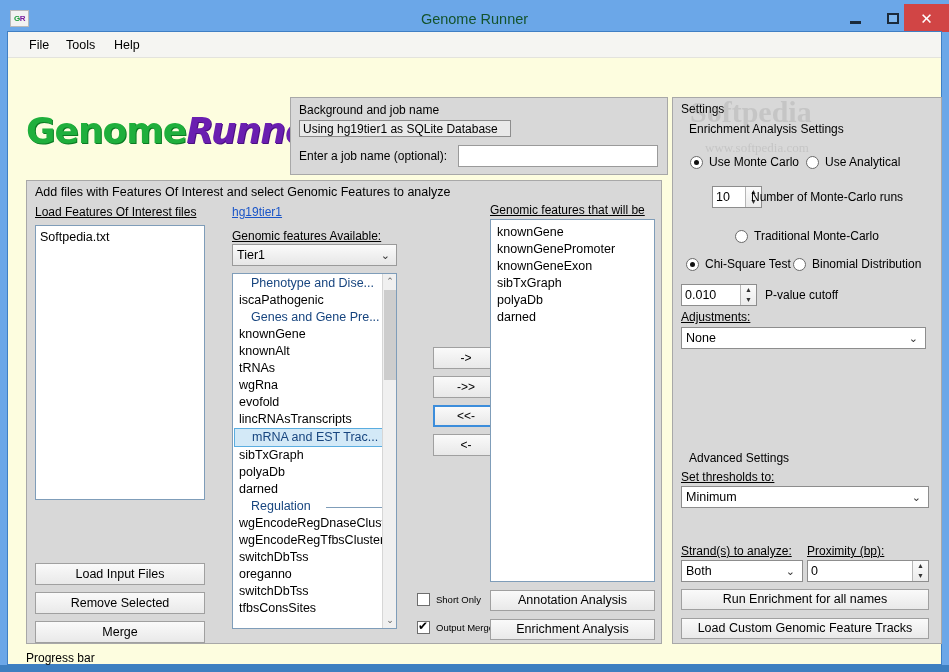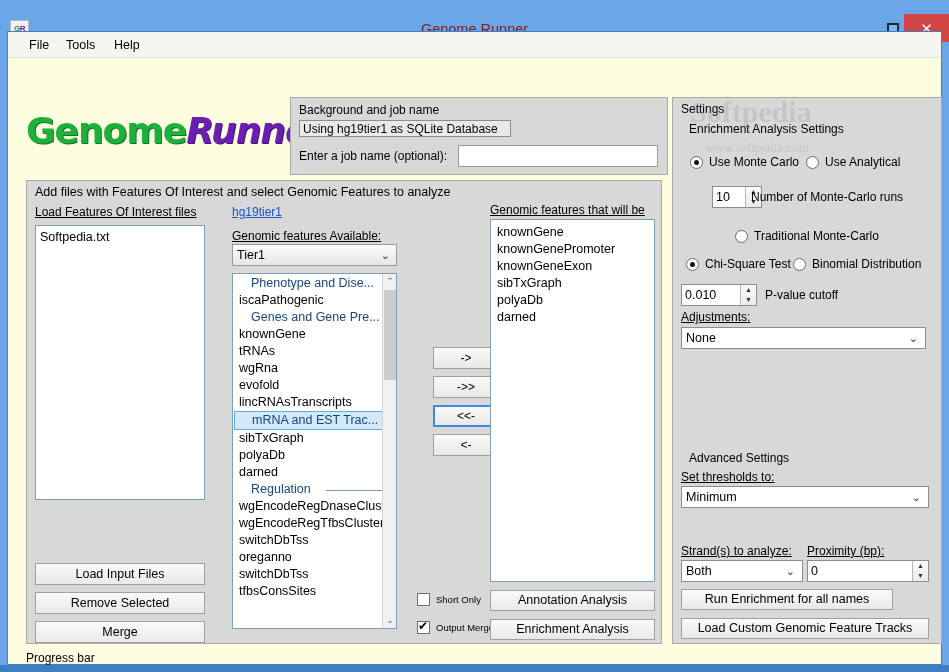"GR" #titlebar { top: 14px -> 4px }
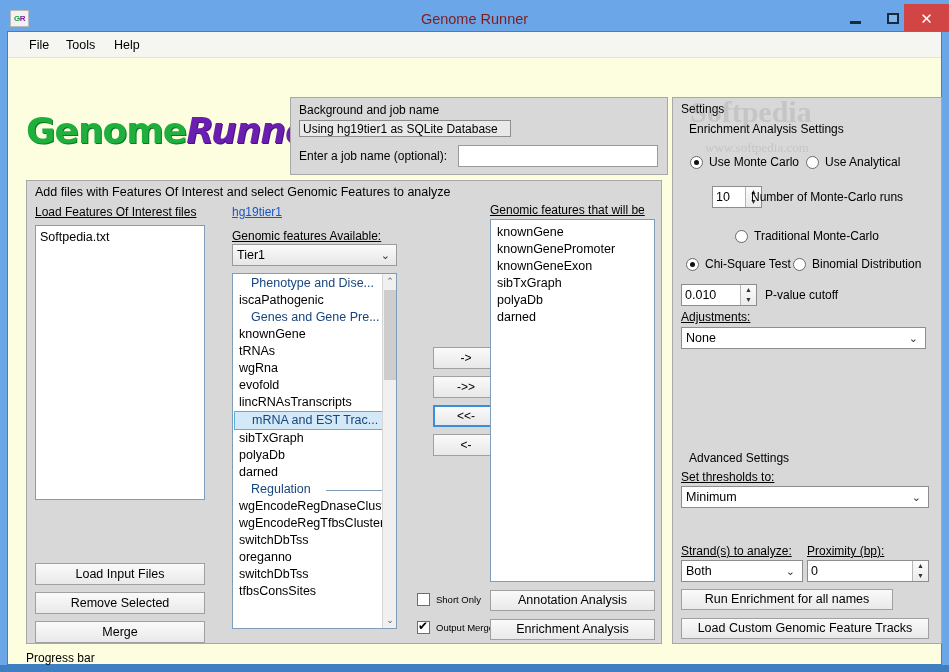"Genome Runner" #win-title { color: #7f1d1d -> #14532d }
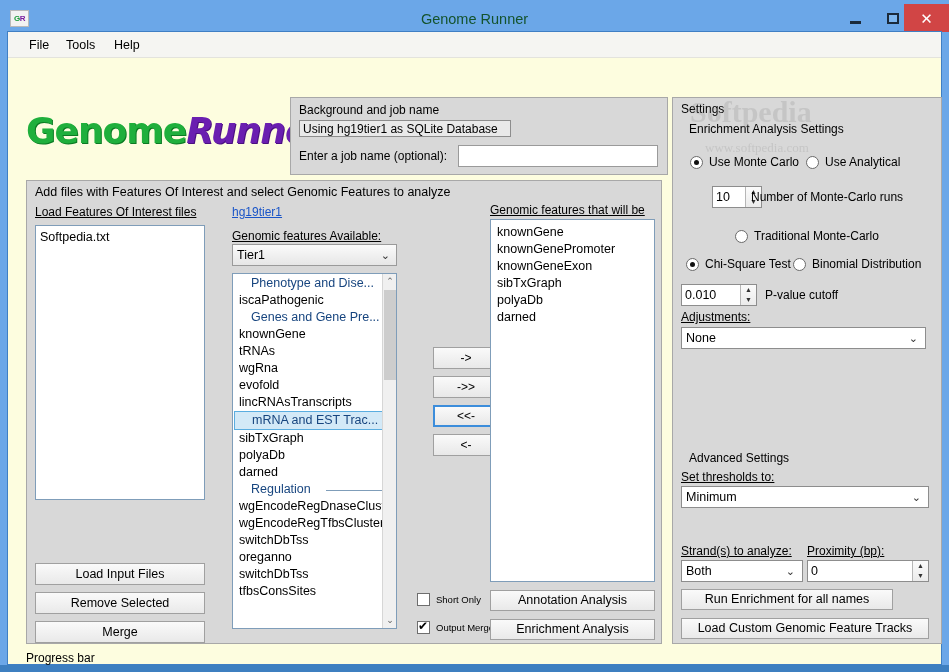"knownAlt" div.li { html: none -> <div>knownAlt</div> }
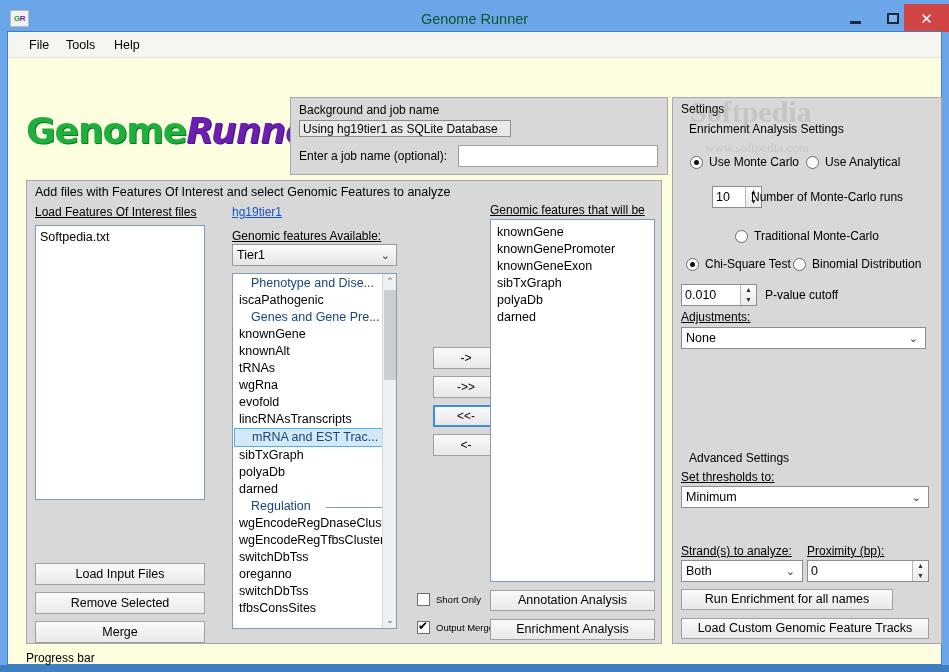"Run Enrichment for all names" #btn-run-enrich { width: 212px -> 248px }
